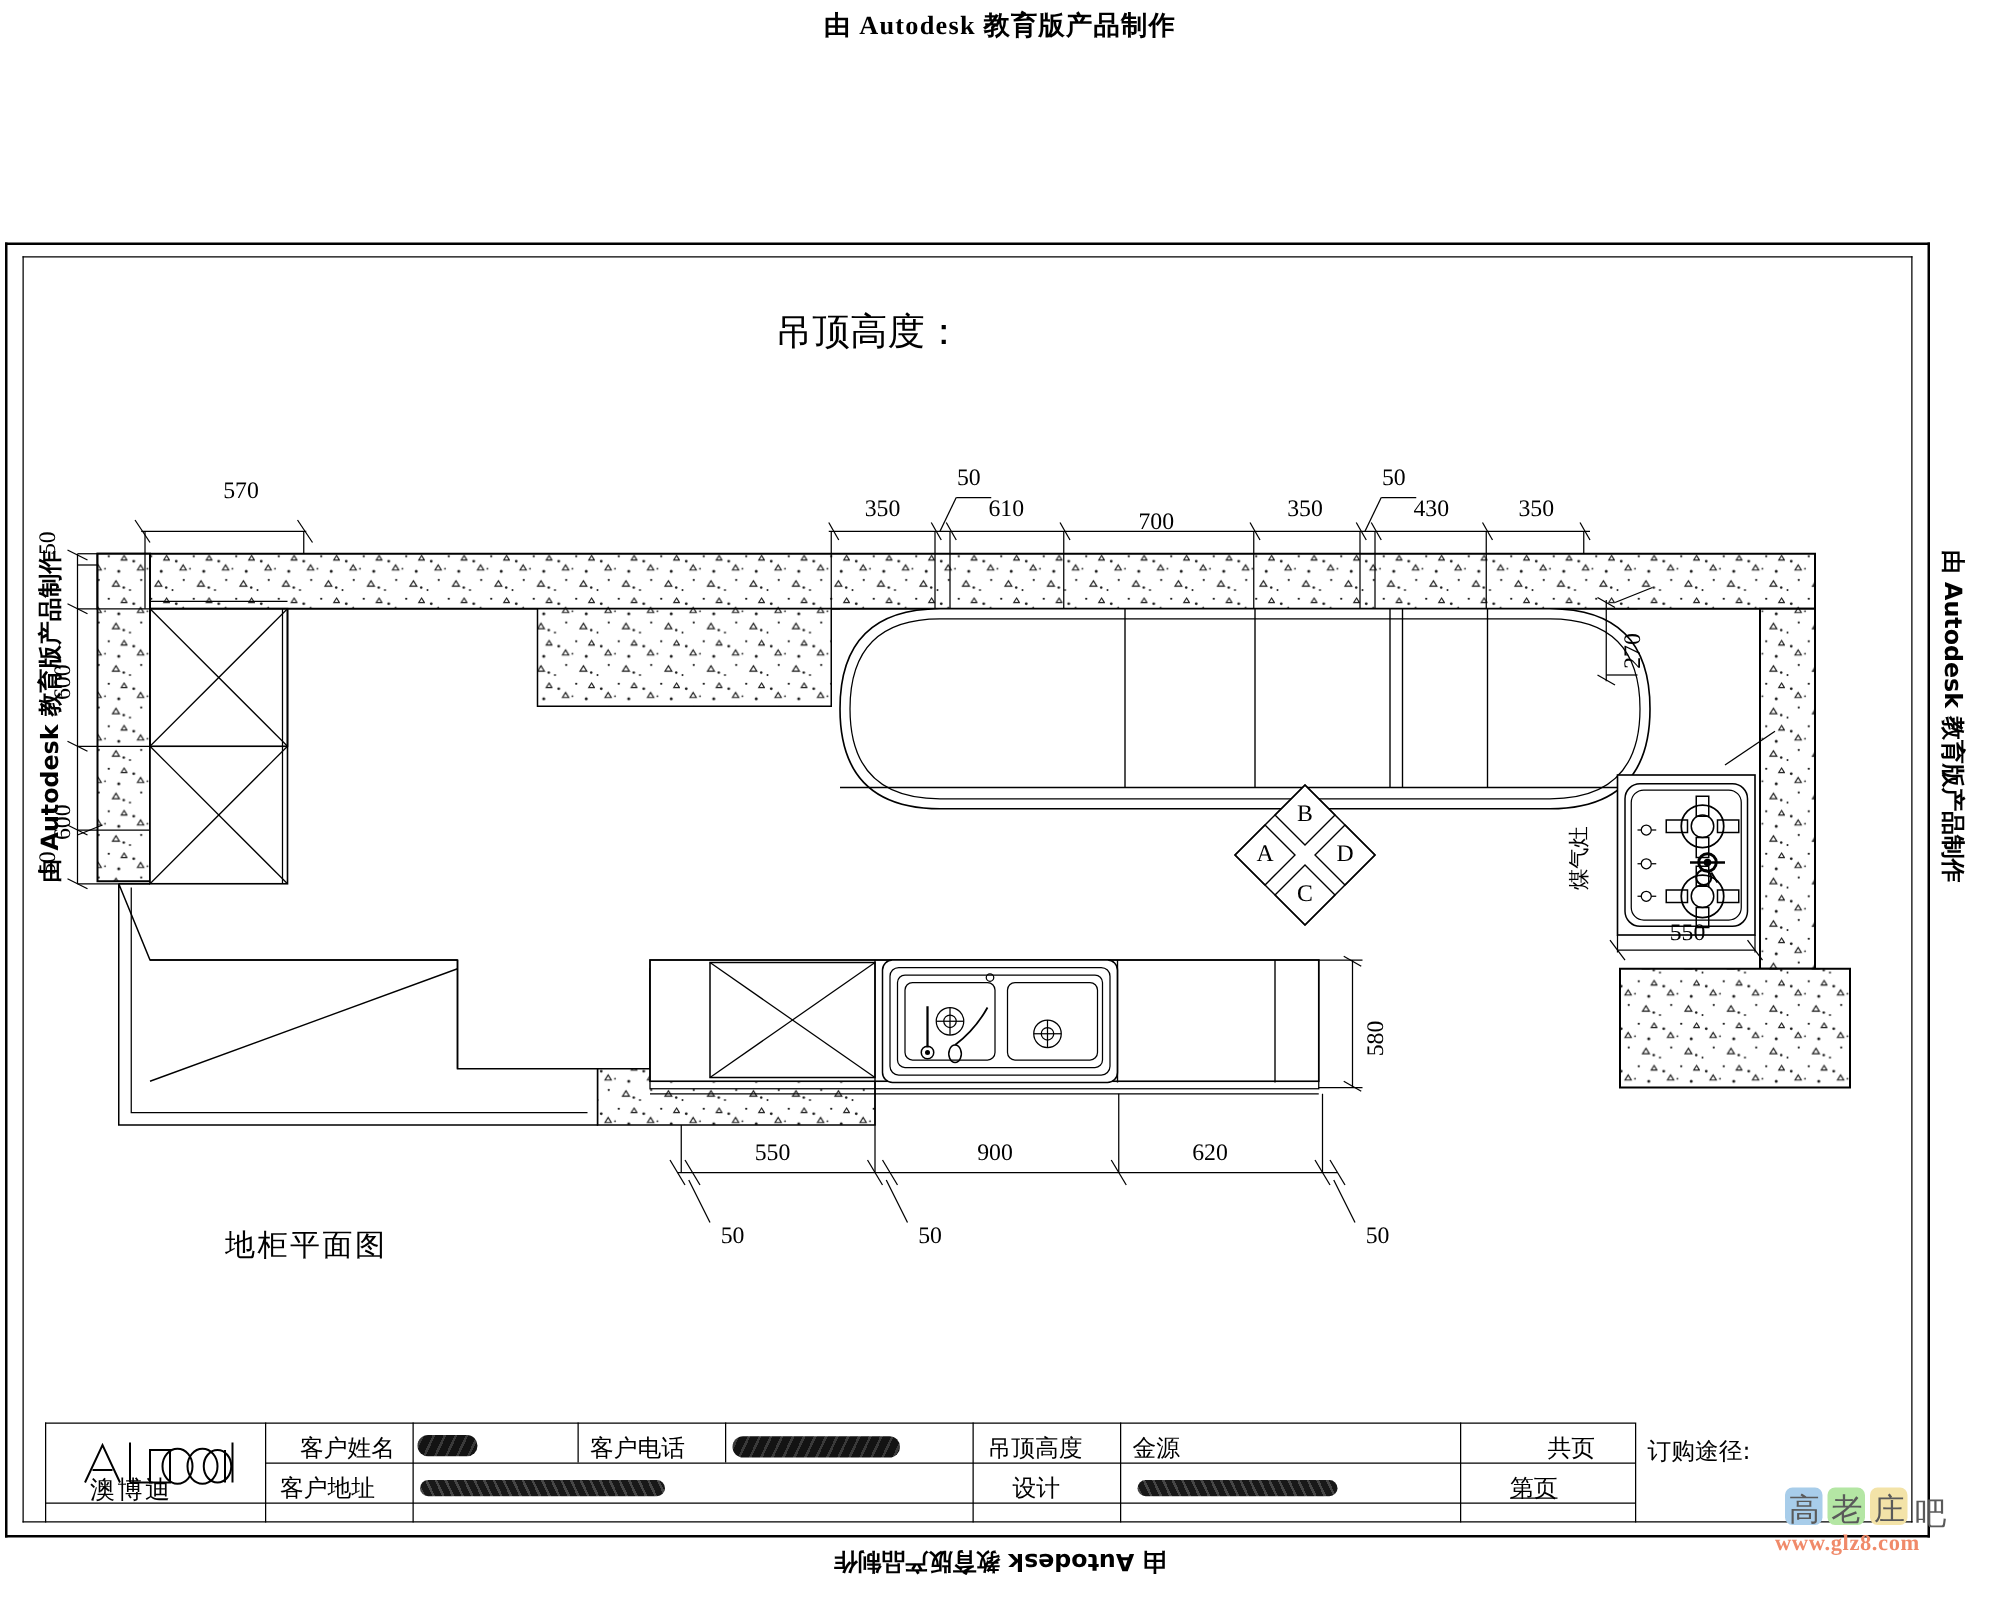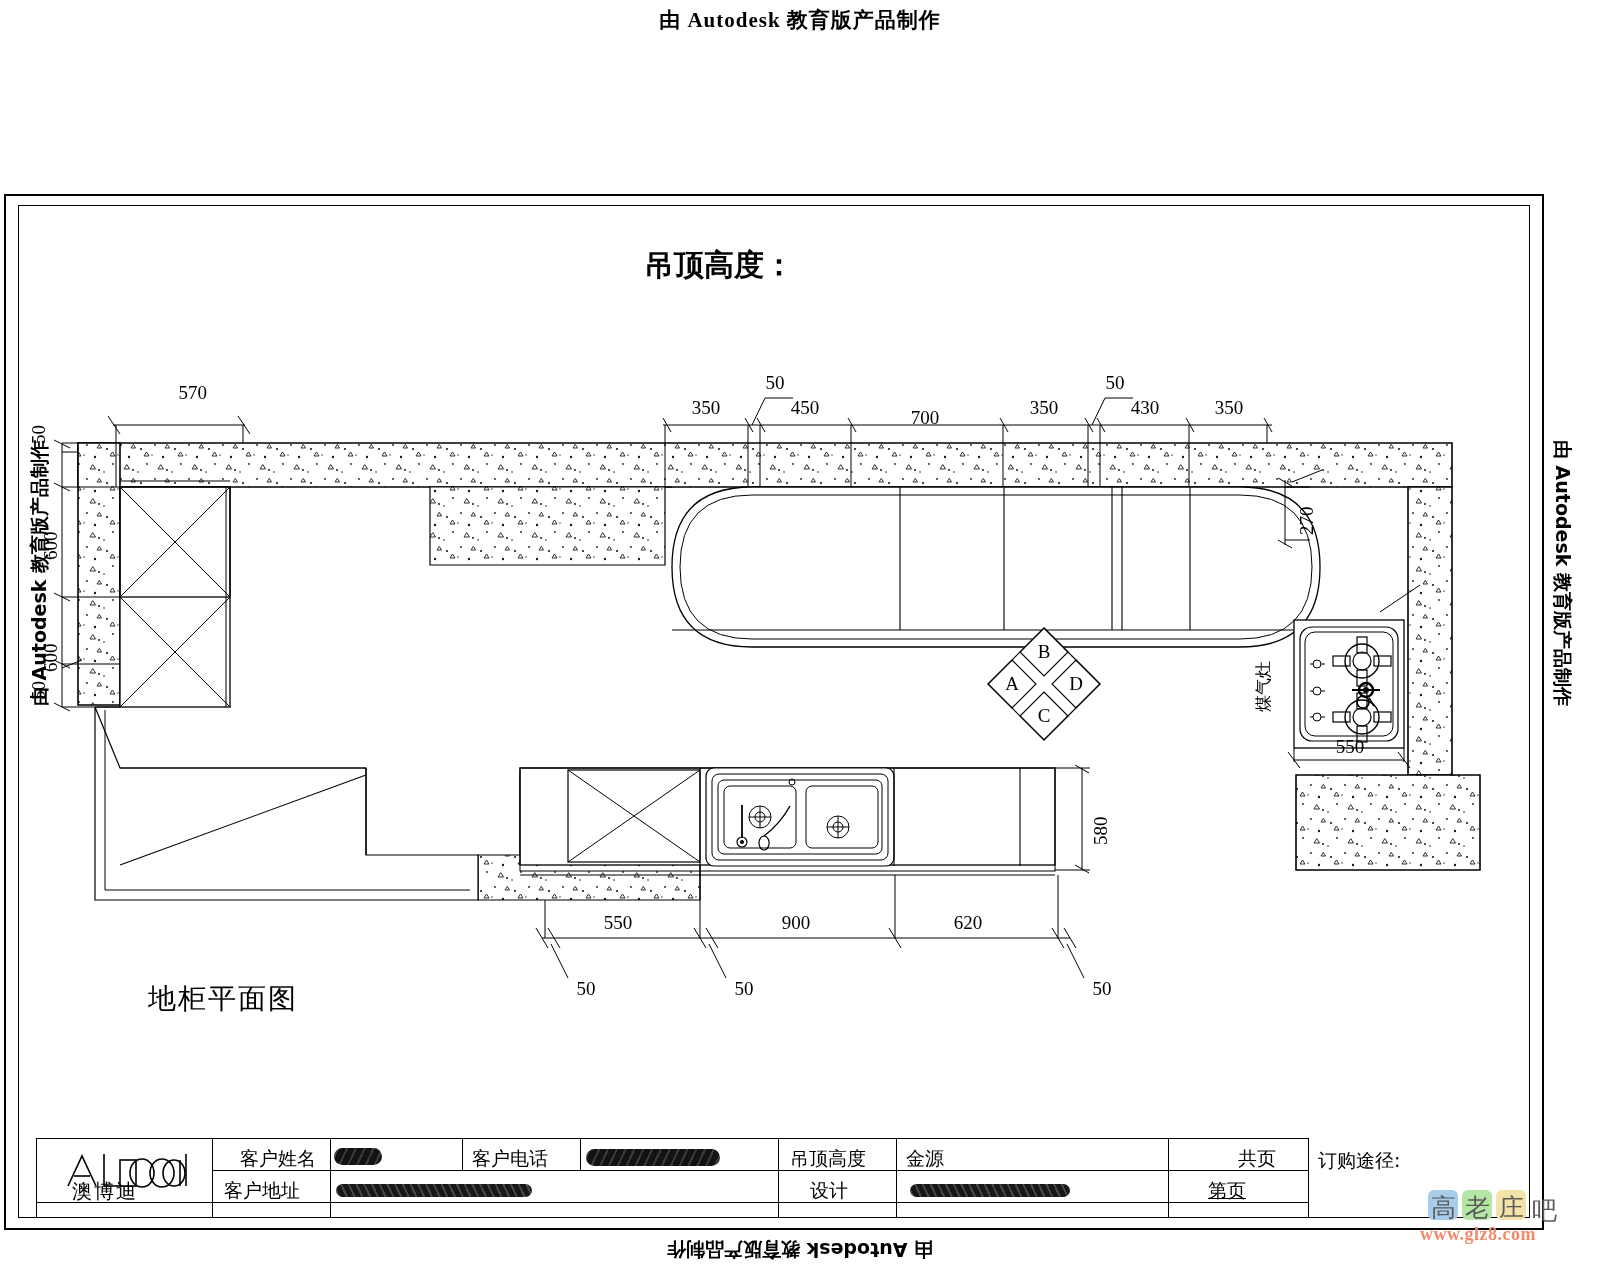"吊顶高度：" .title { font-weight: bold -> normal; margin-left: 24px -> none }
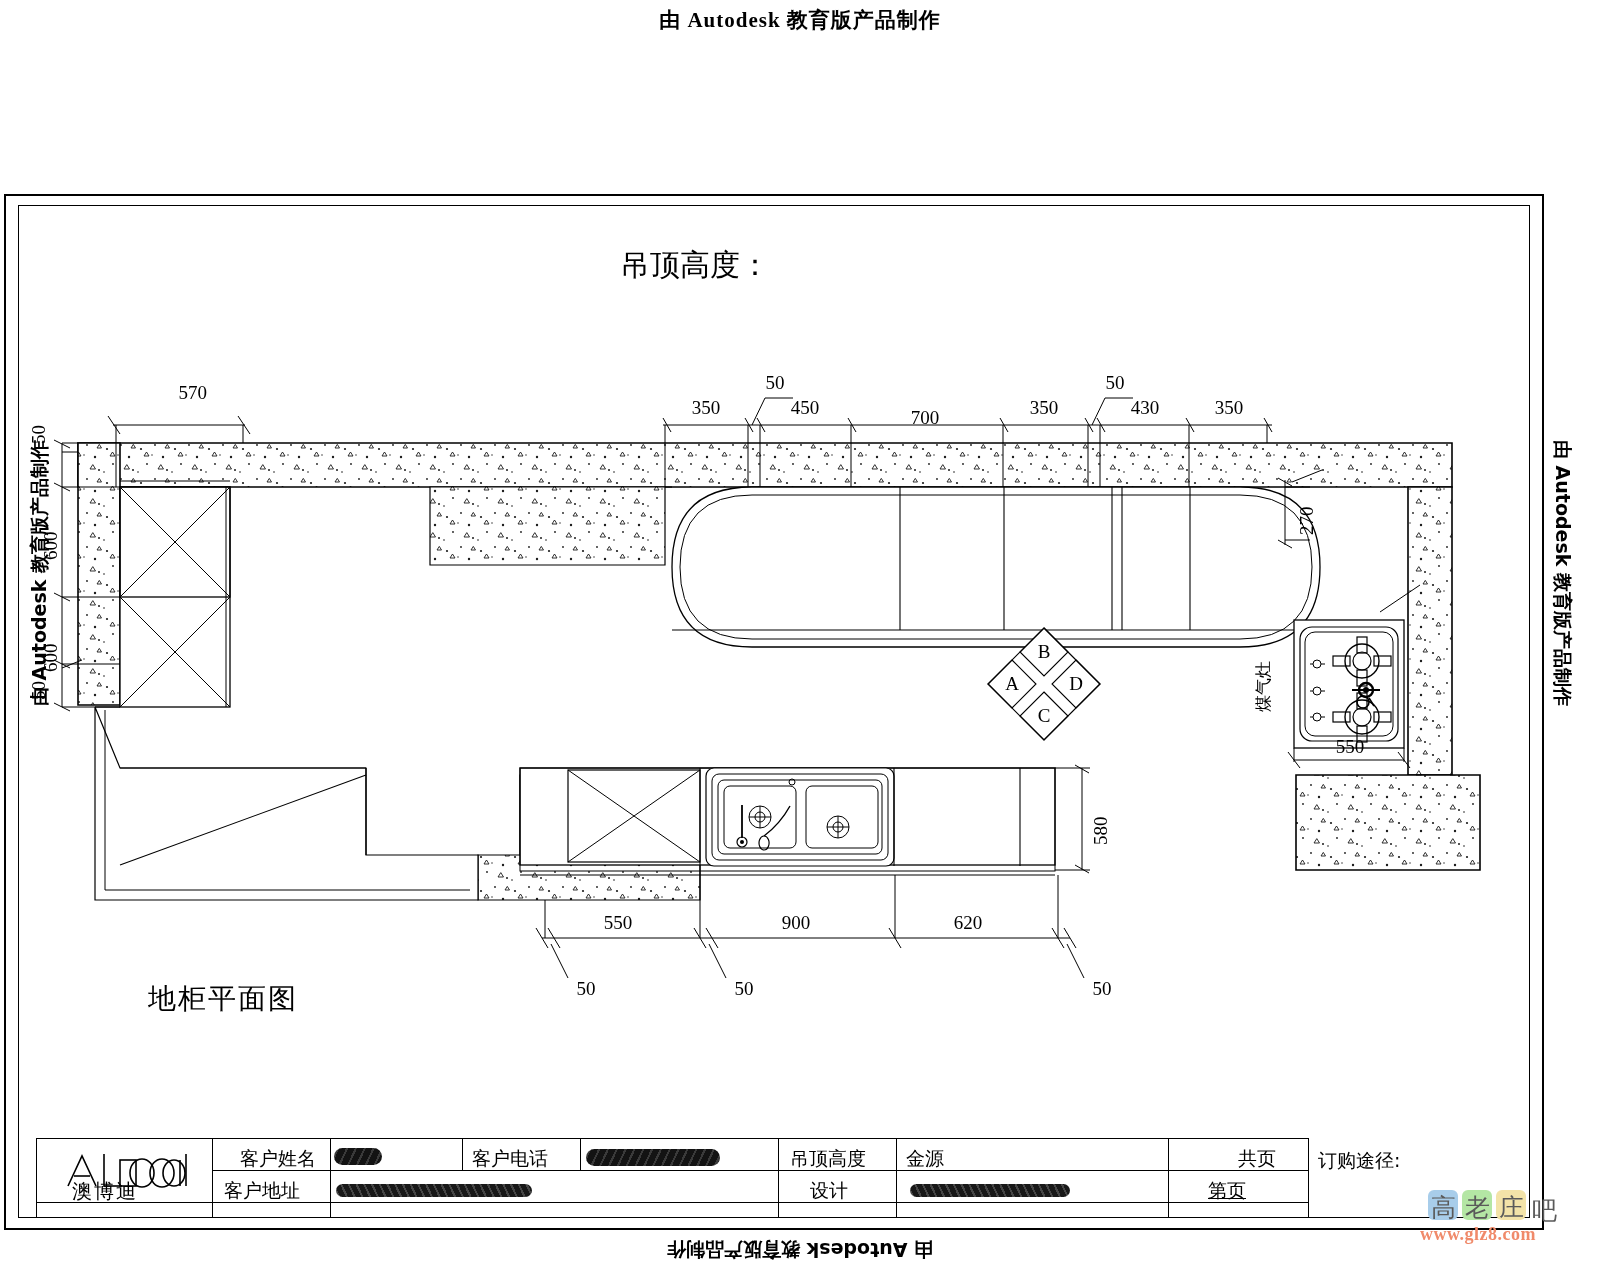"450" div.dimtxt { text: 450 -> 610 }
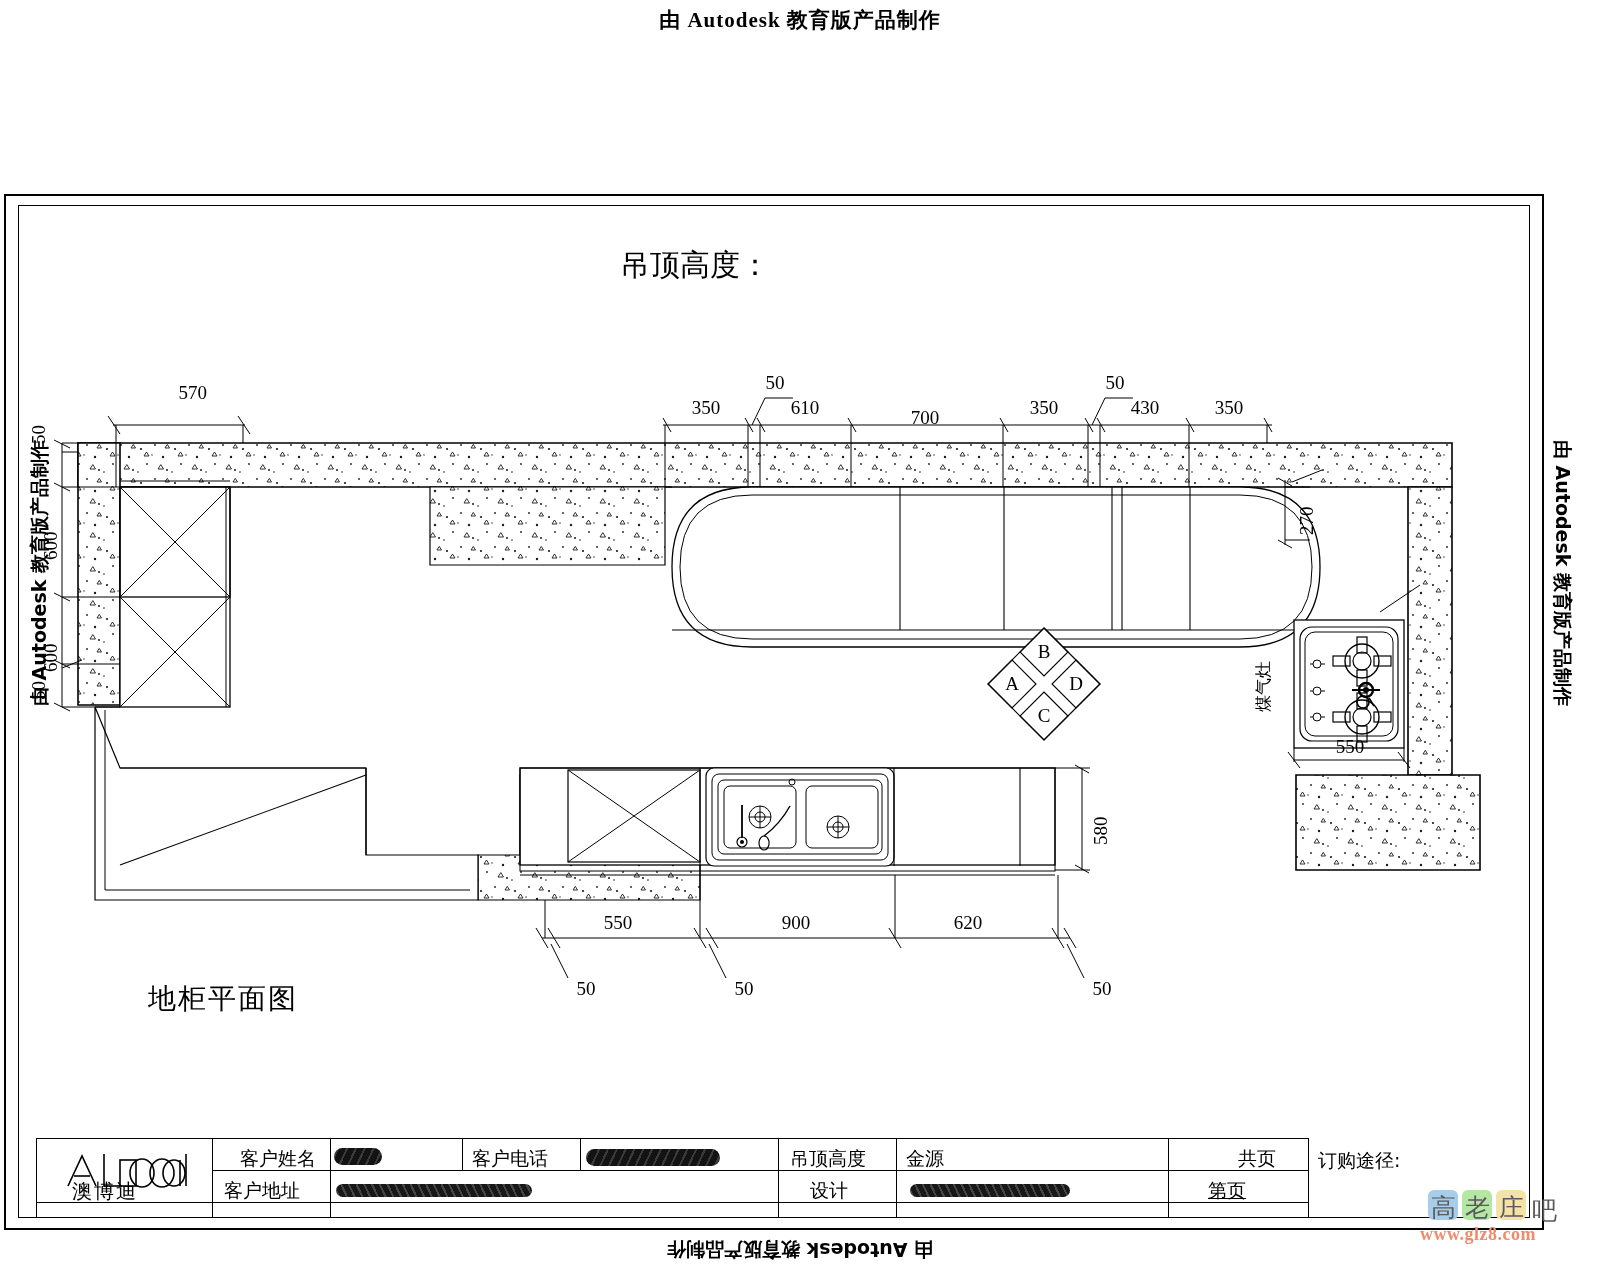"地柜平面图" .planlbl { font-size: 28px -> 24px; margin-left: none -> 32px }
